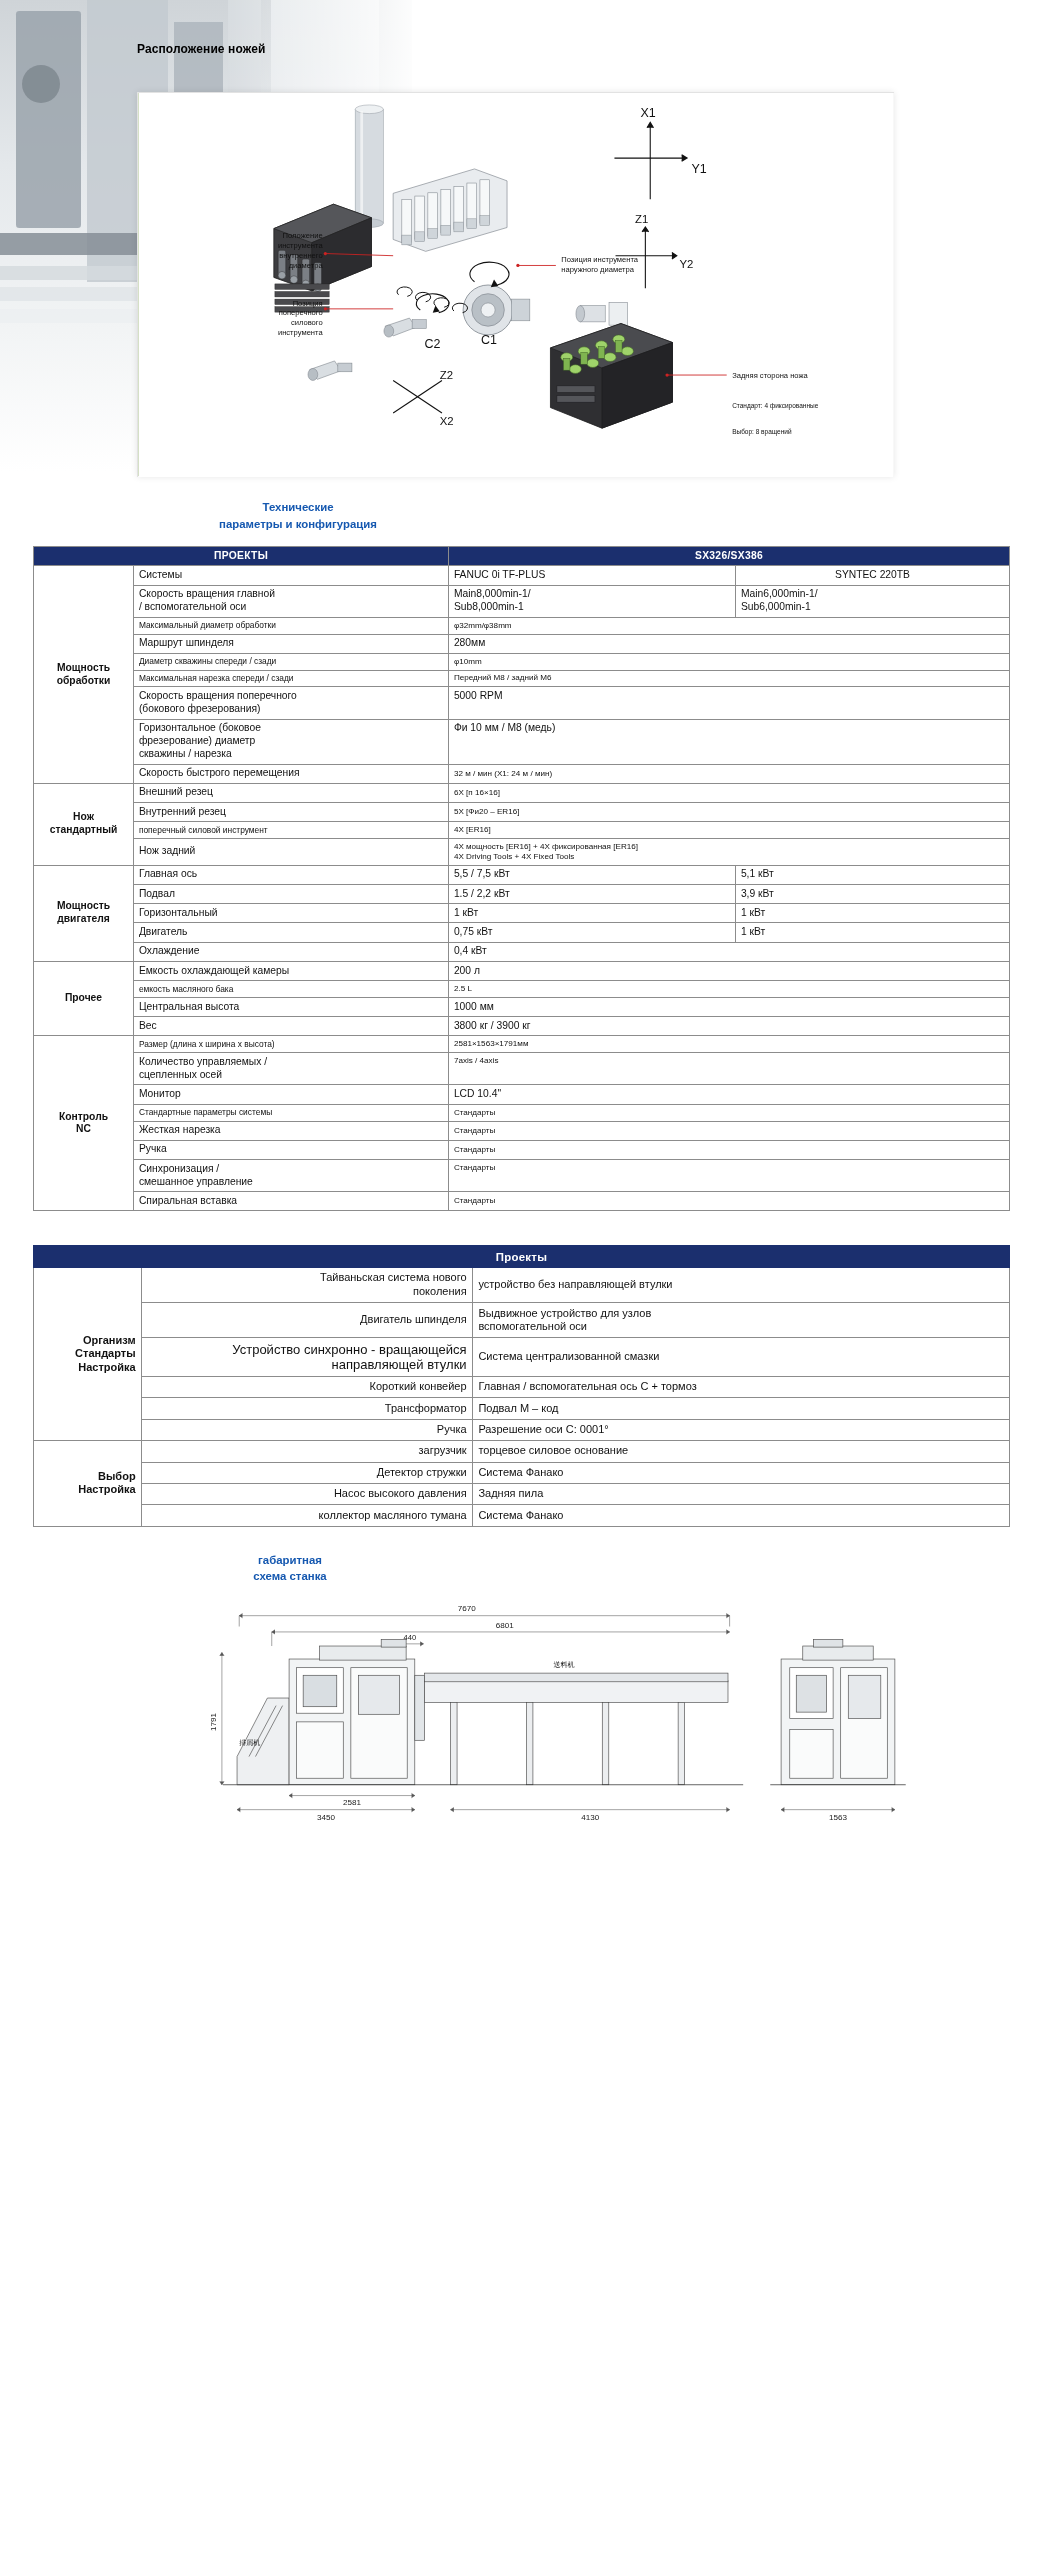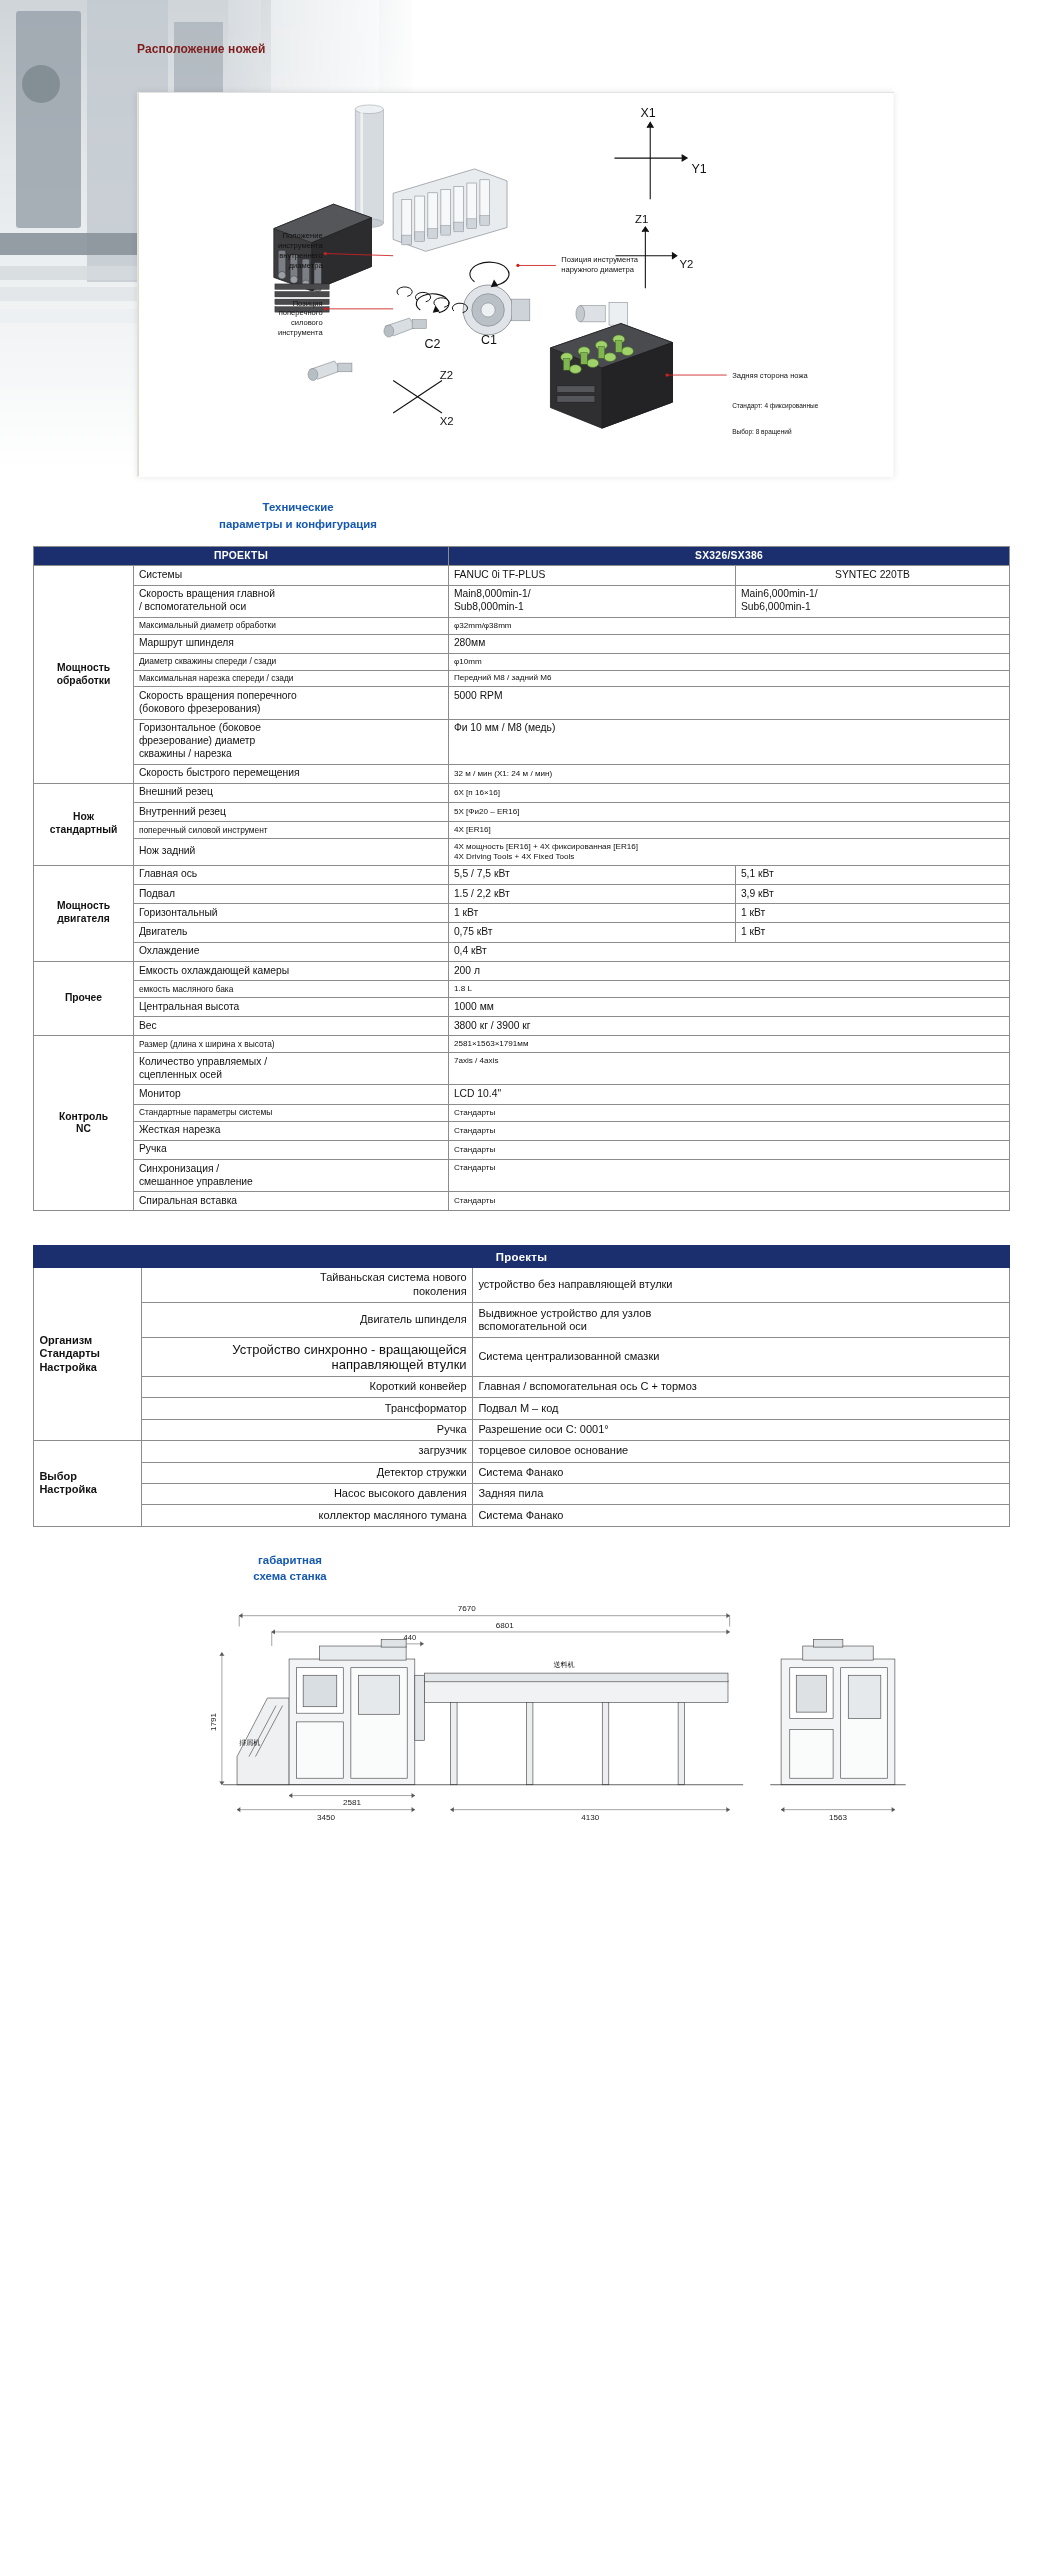"Расположение ножей" .sec1-title { color: #7f1d1d -> #000000 }
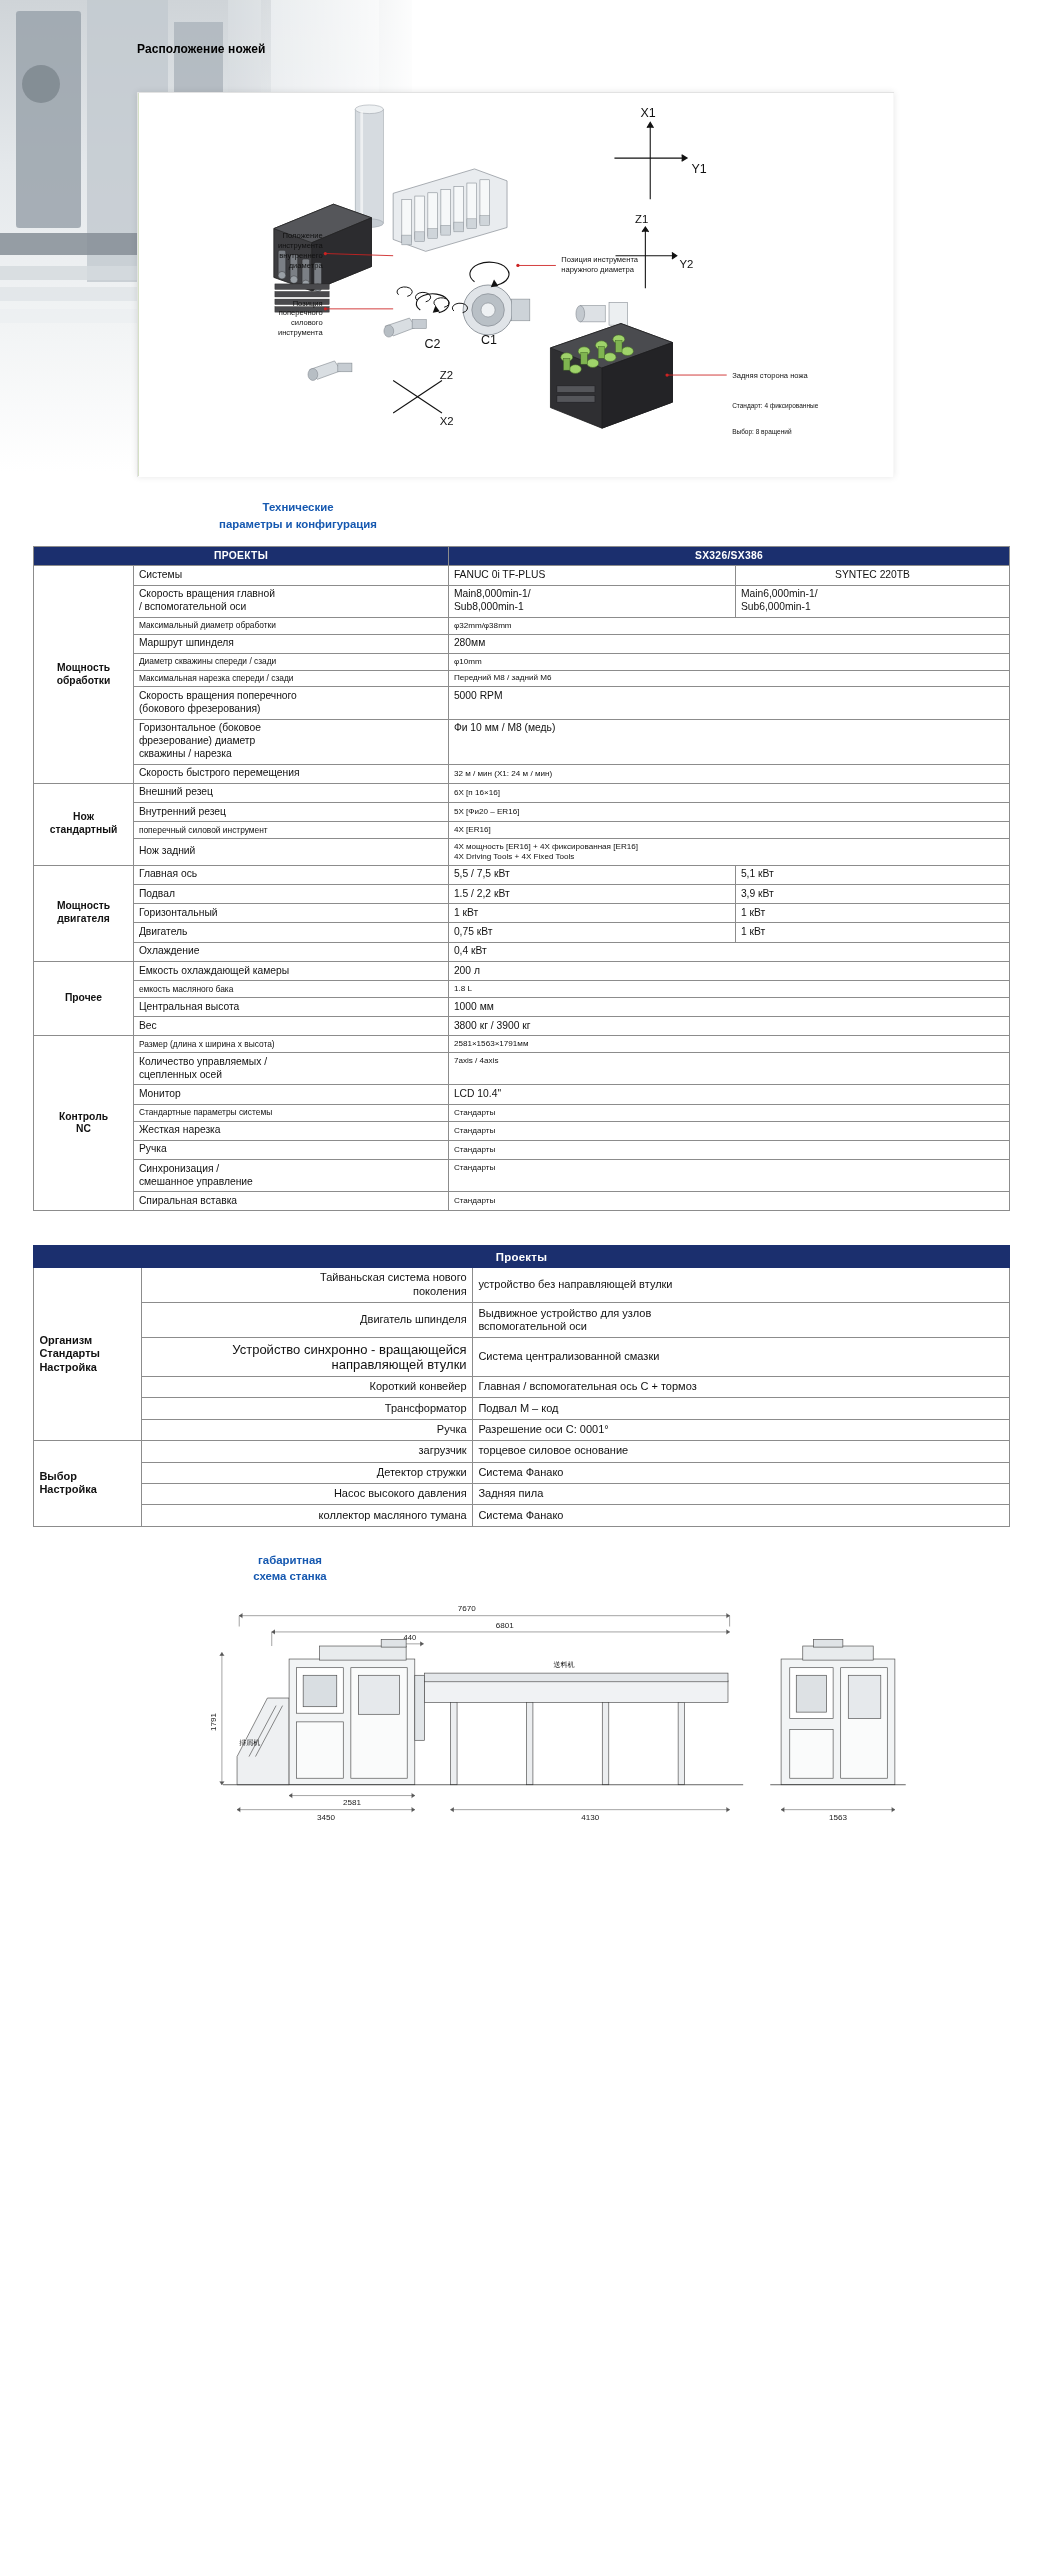"1.8 L" td.val { text: 1.8 -> 2.5 }
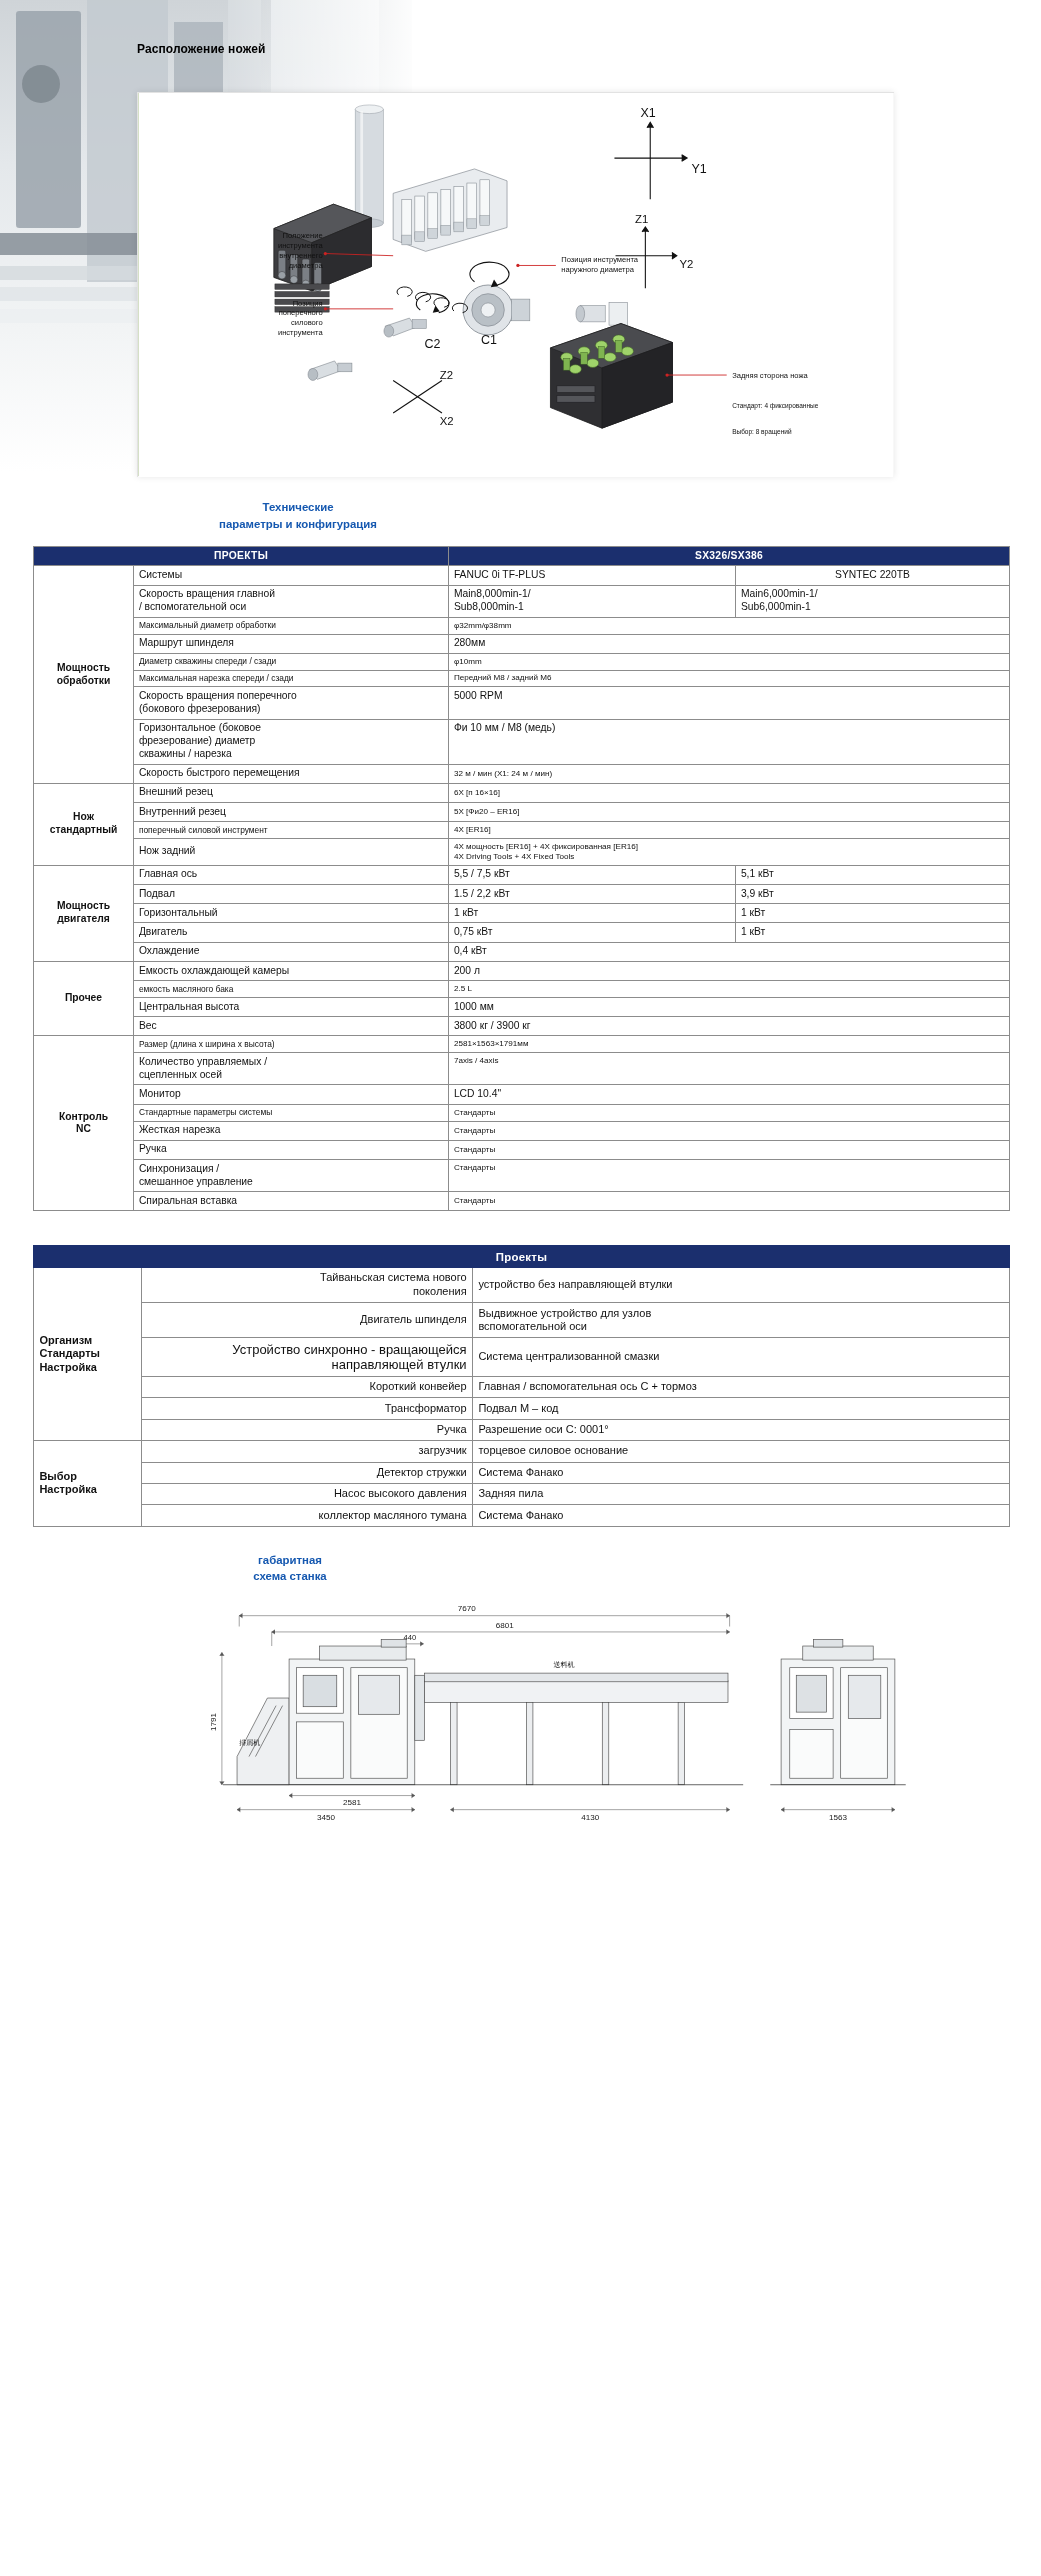"Организм" table.opt .grp { text-align: left -> right }
